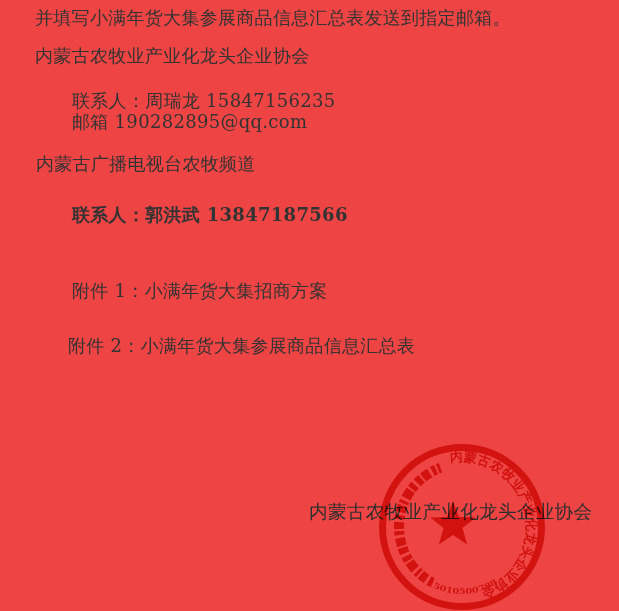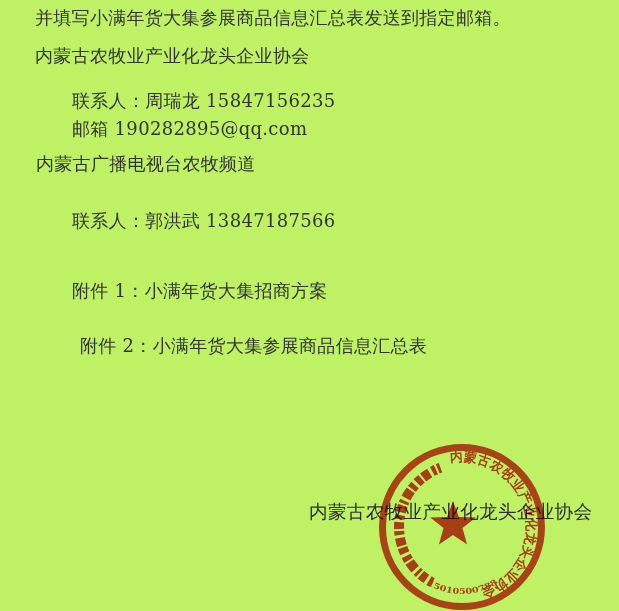"并填写小满年货大集参展商品信息汇总表发送到指定邮箱。" .page { background: #bef264 -> #ef4444 }
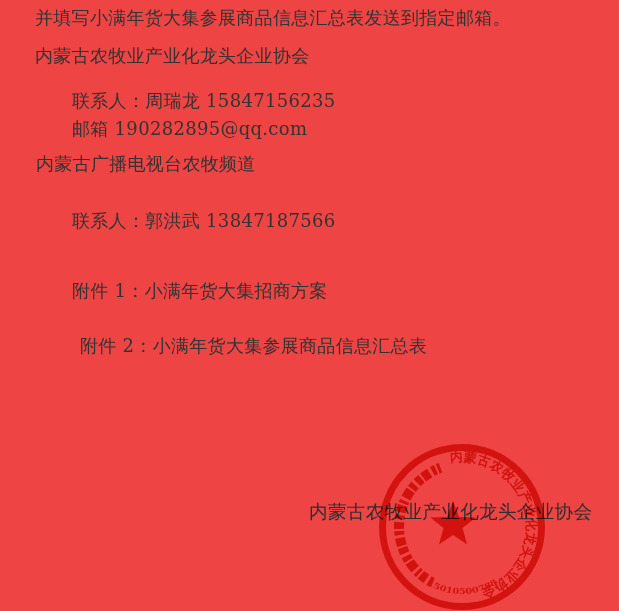"邮箱 190282895@qq.com" .line-email { top: 118px -> 111px }
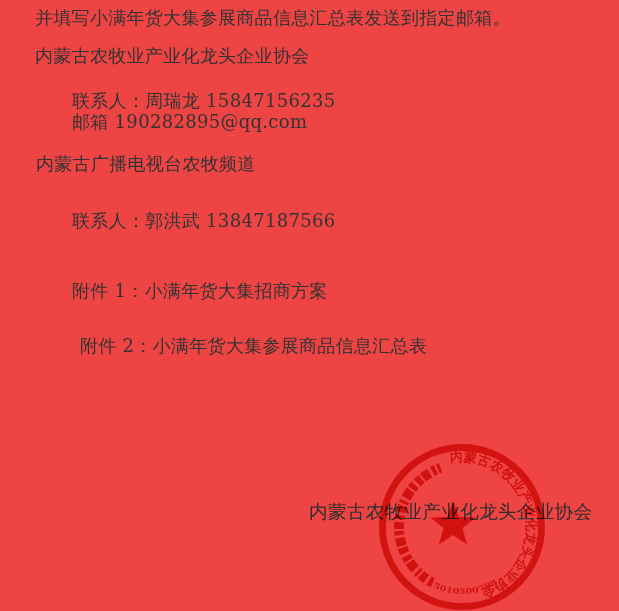"联系人：郭洪武 13847187566" .line-contact2 { font-weight: none -> bold; top: 210px -> 204px }
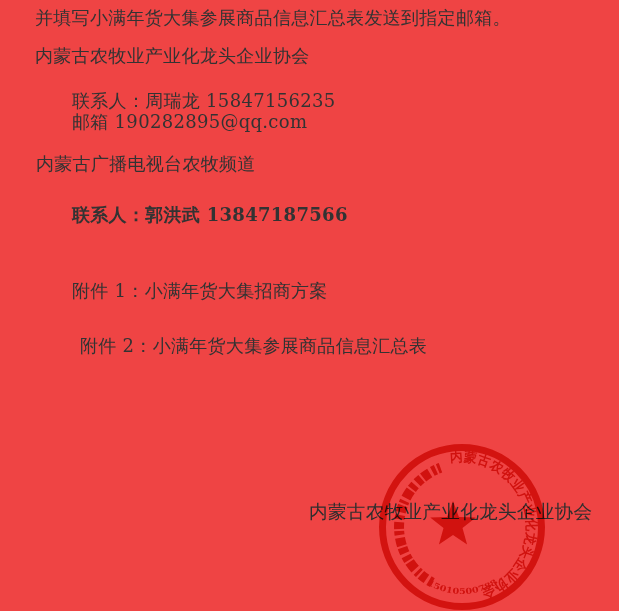"附件 2：小满年货大集参展商品信息汇总表" .line-att2 { left: 80px -> 68px }
